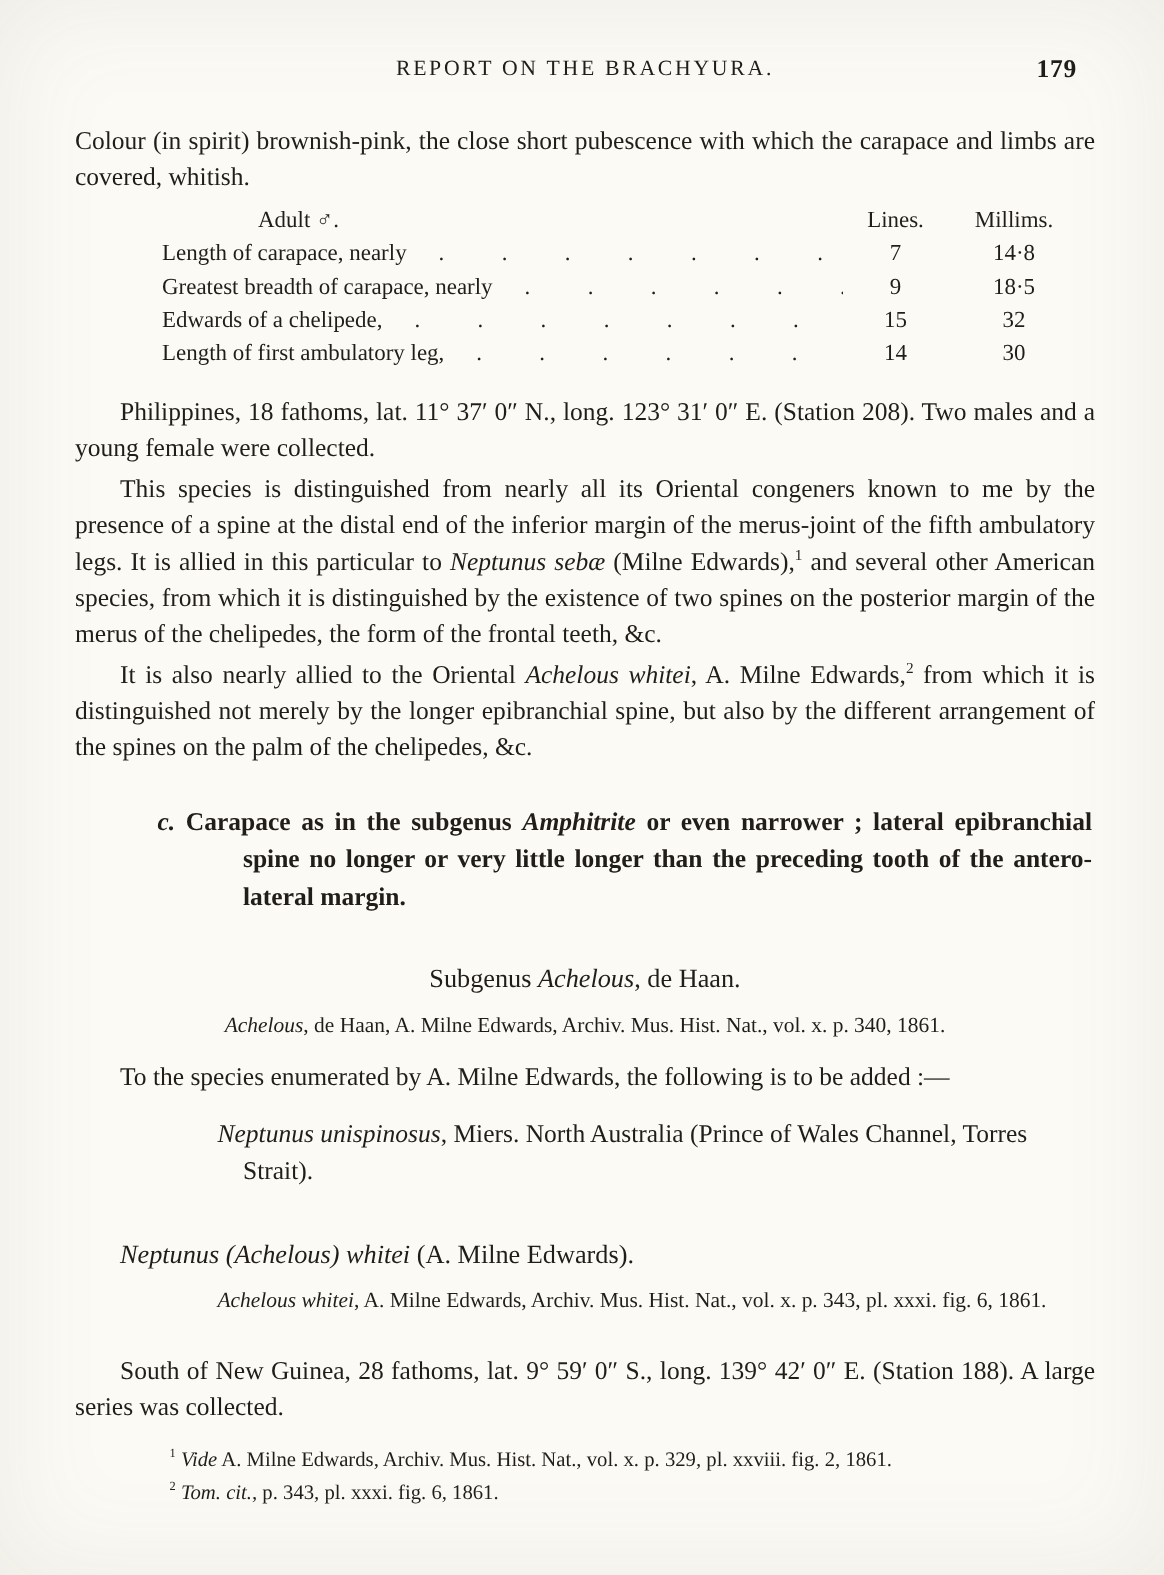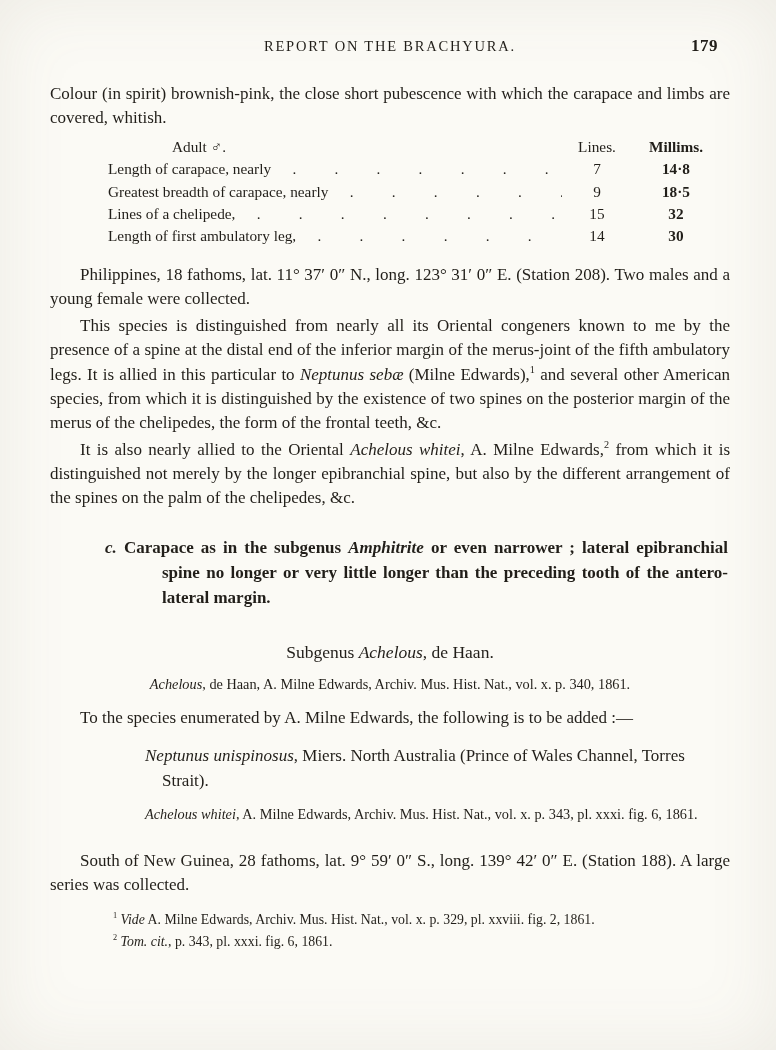"Millims." .mmillims { font-weight: bold -> none }
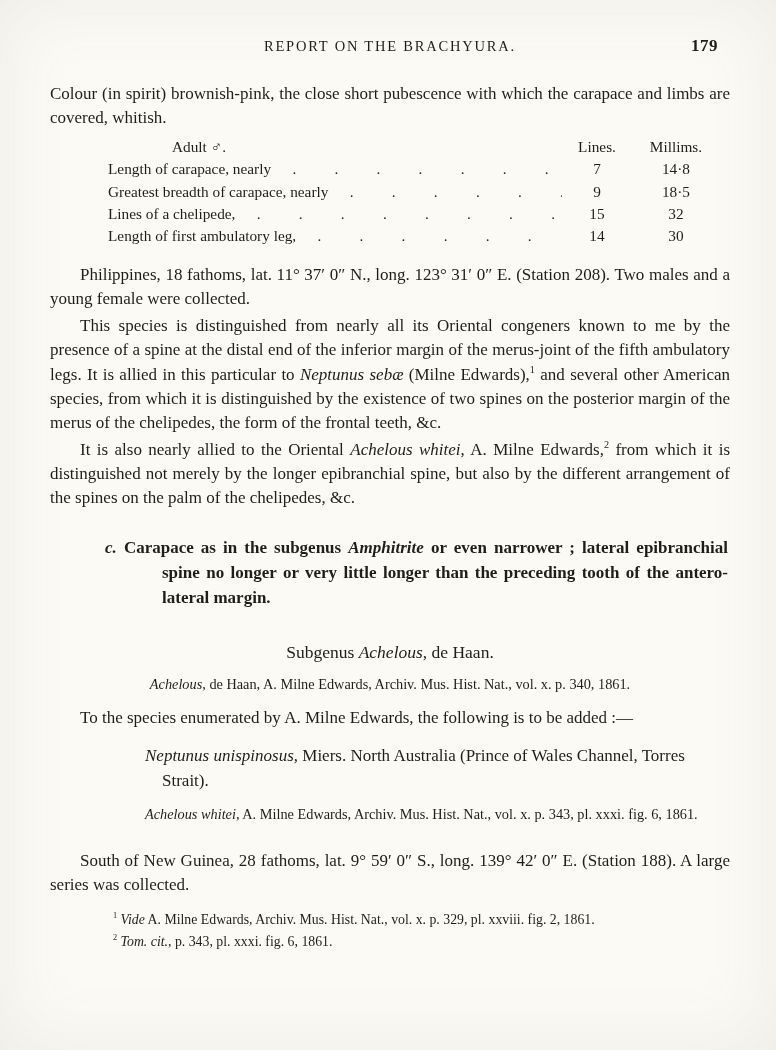"Lines of a chelipede," span.mlabel { text: Lines -> Edwards }
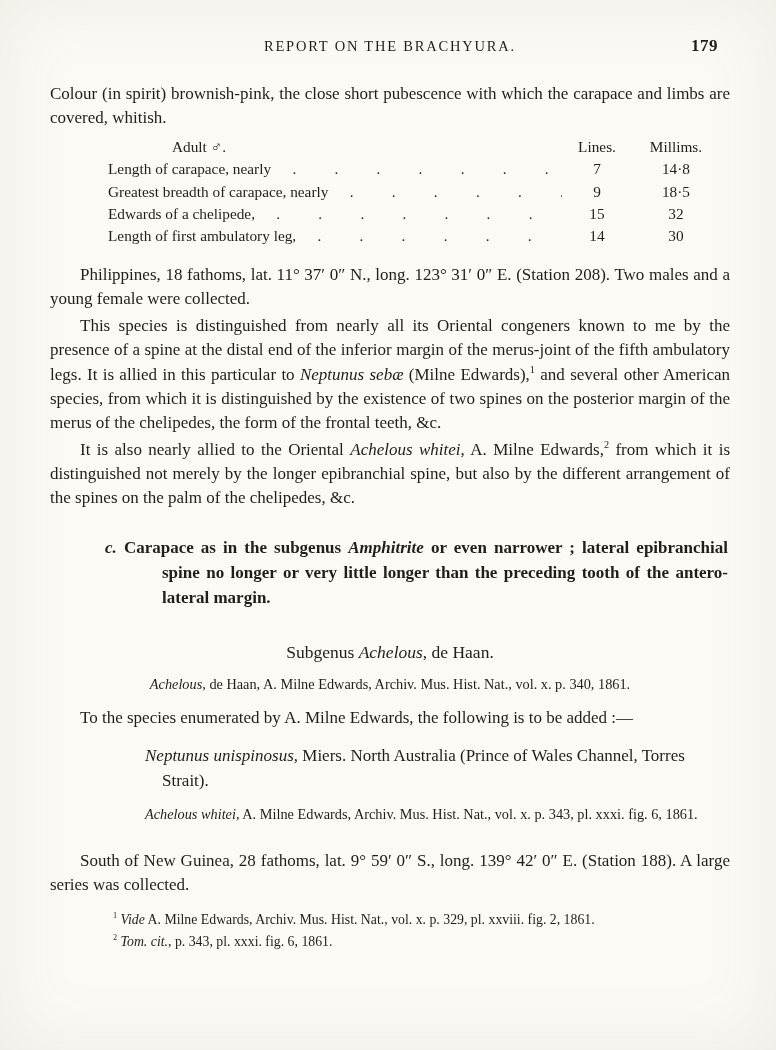"Neptunus (Achelous) whitei (A. Milne" div.species-h { html: none -> <div><span>Neptunus (Achelous) whitei</span><span> (A. Milne Edwards).</span></div> }
